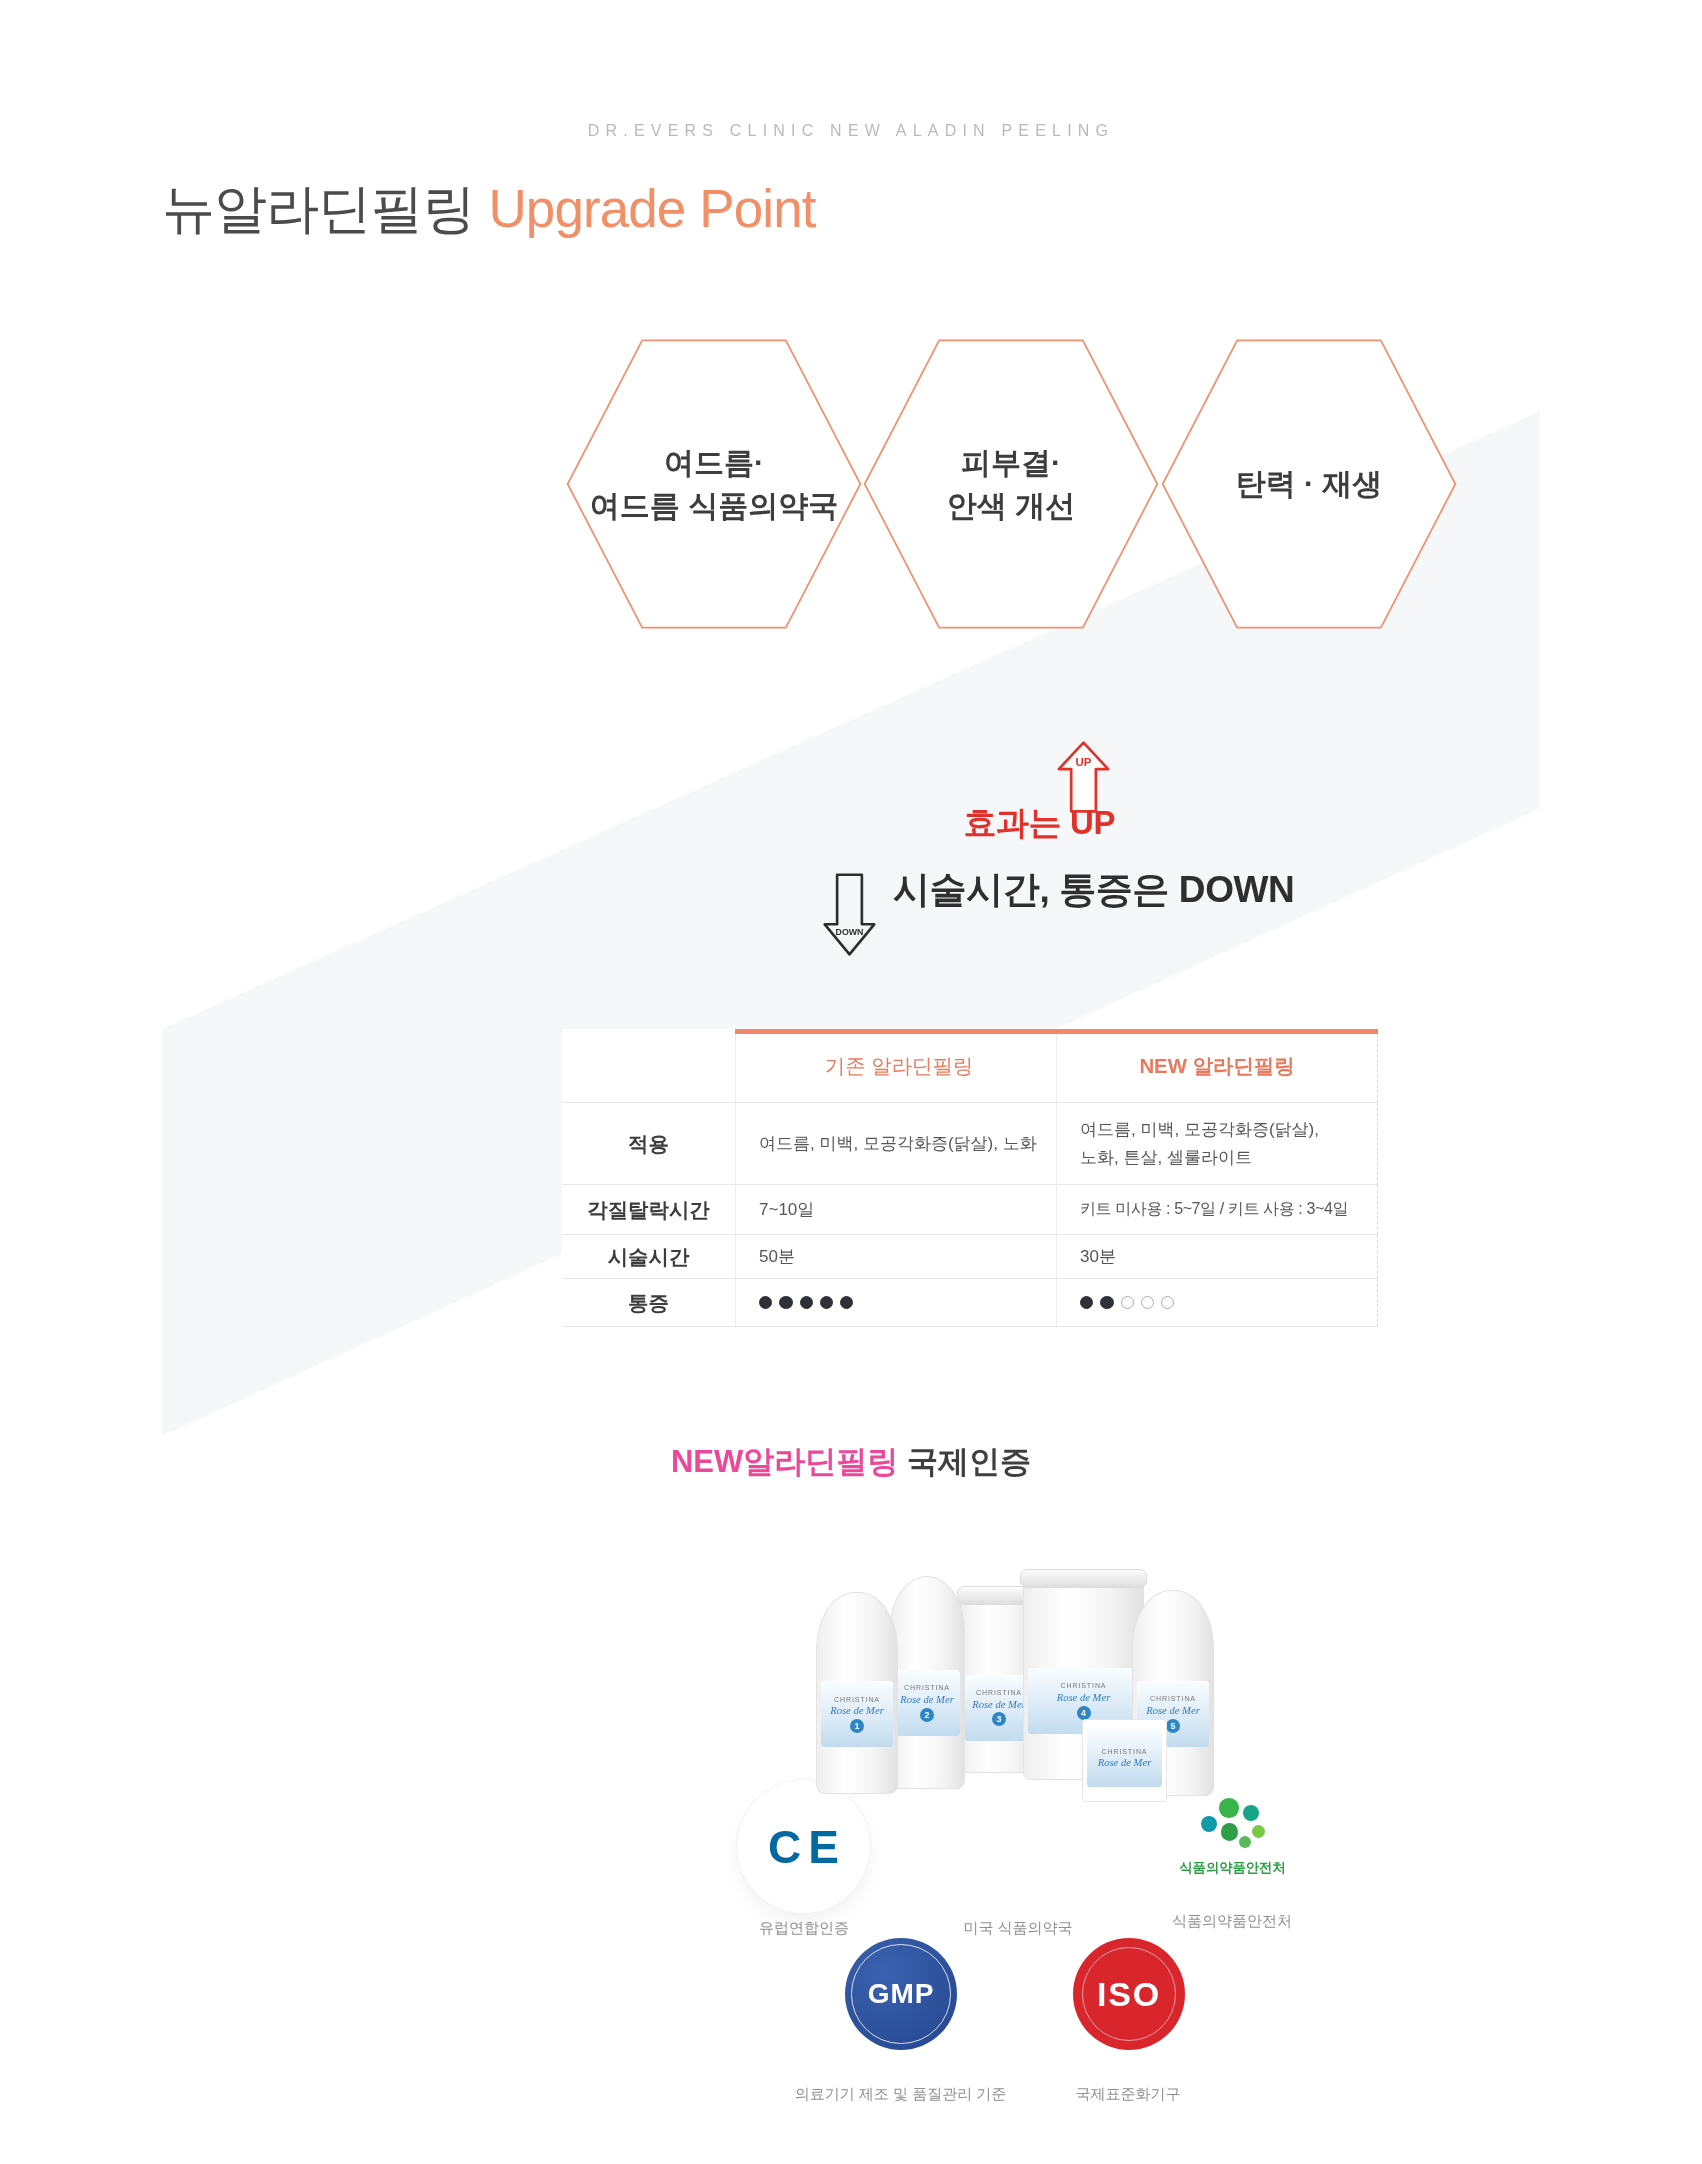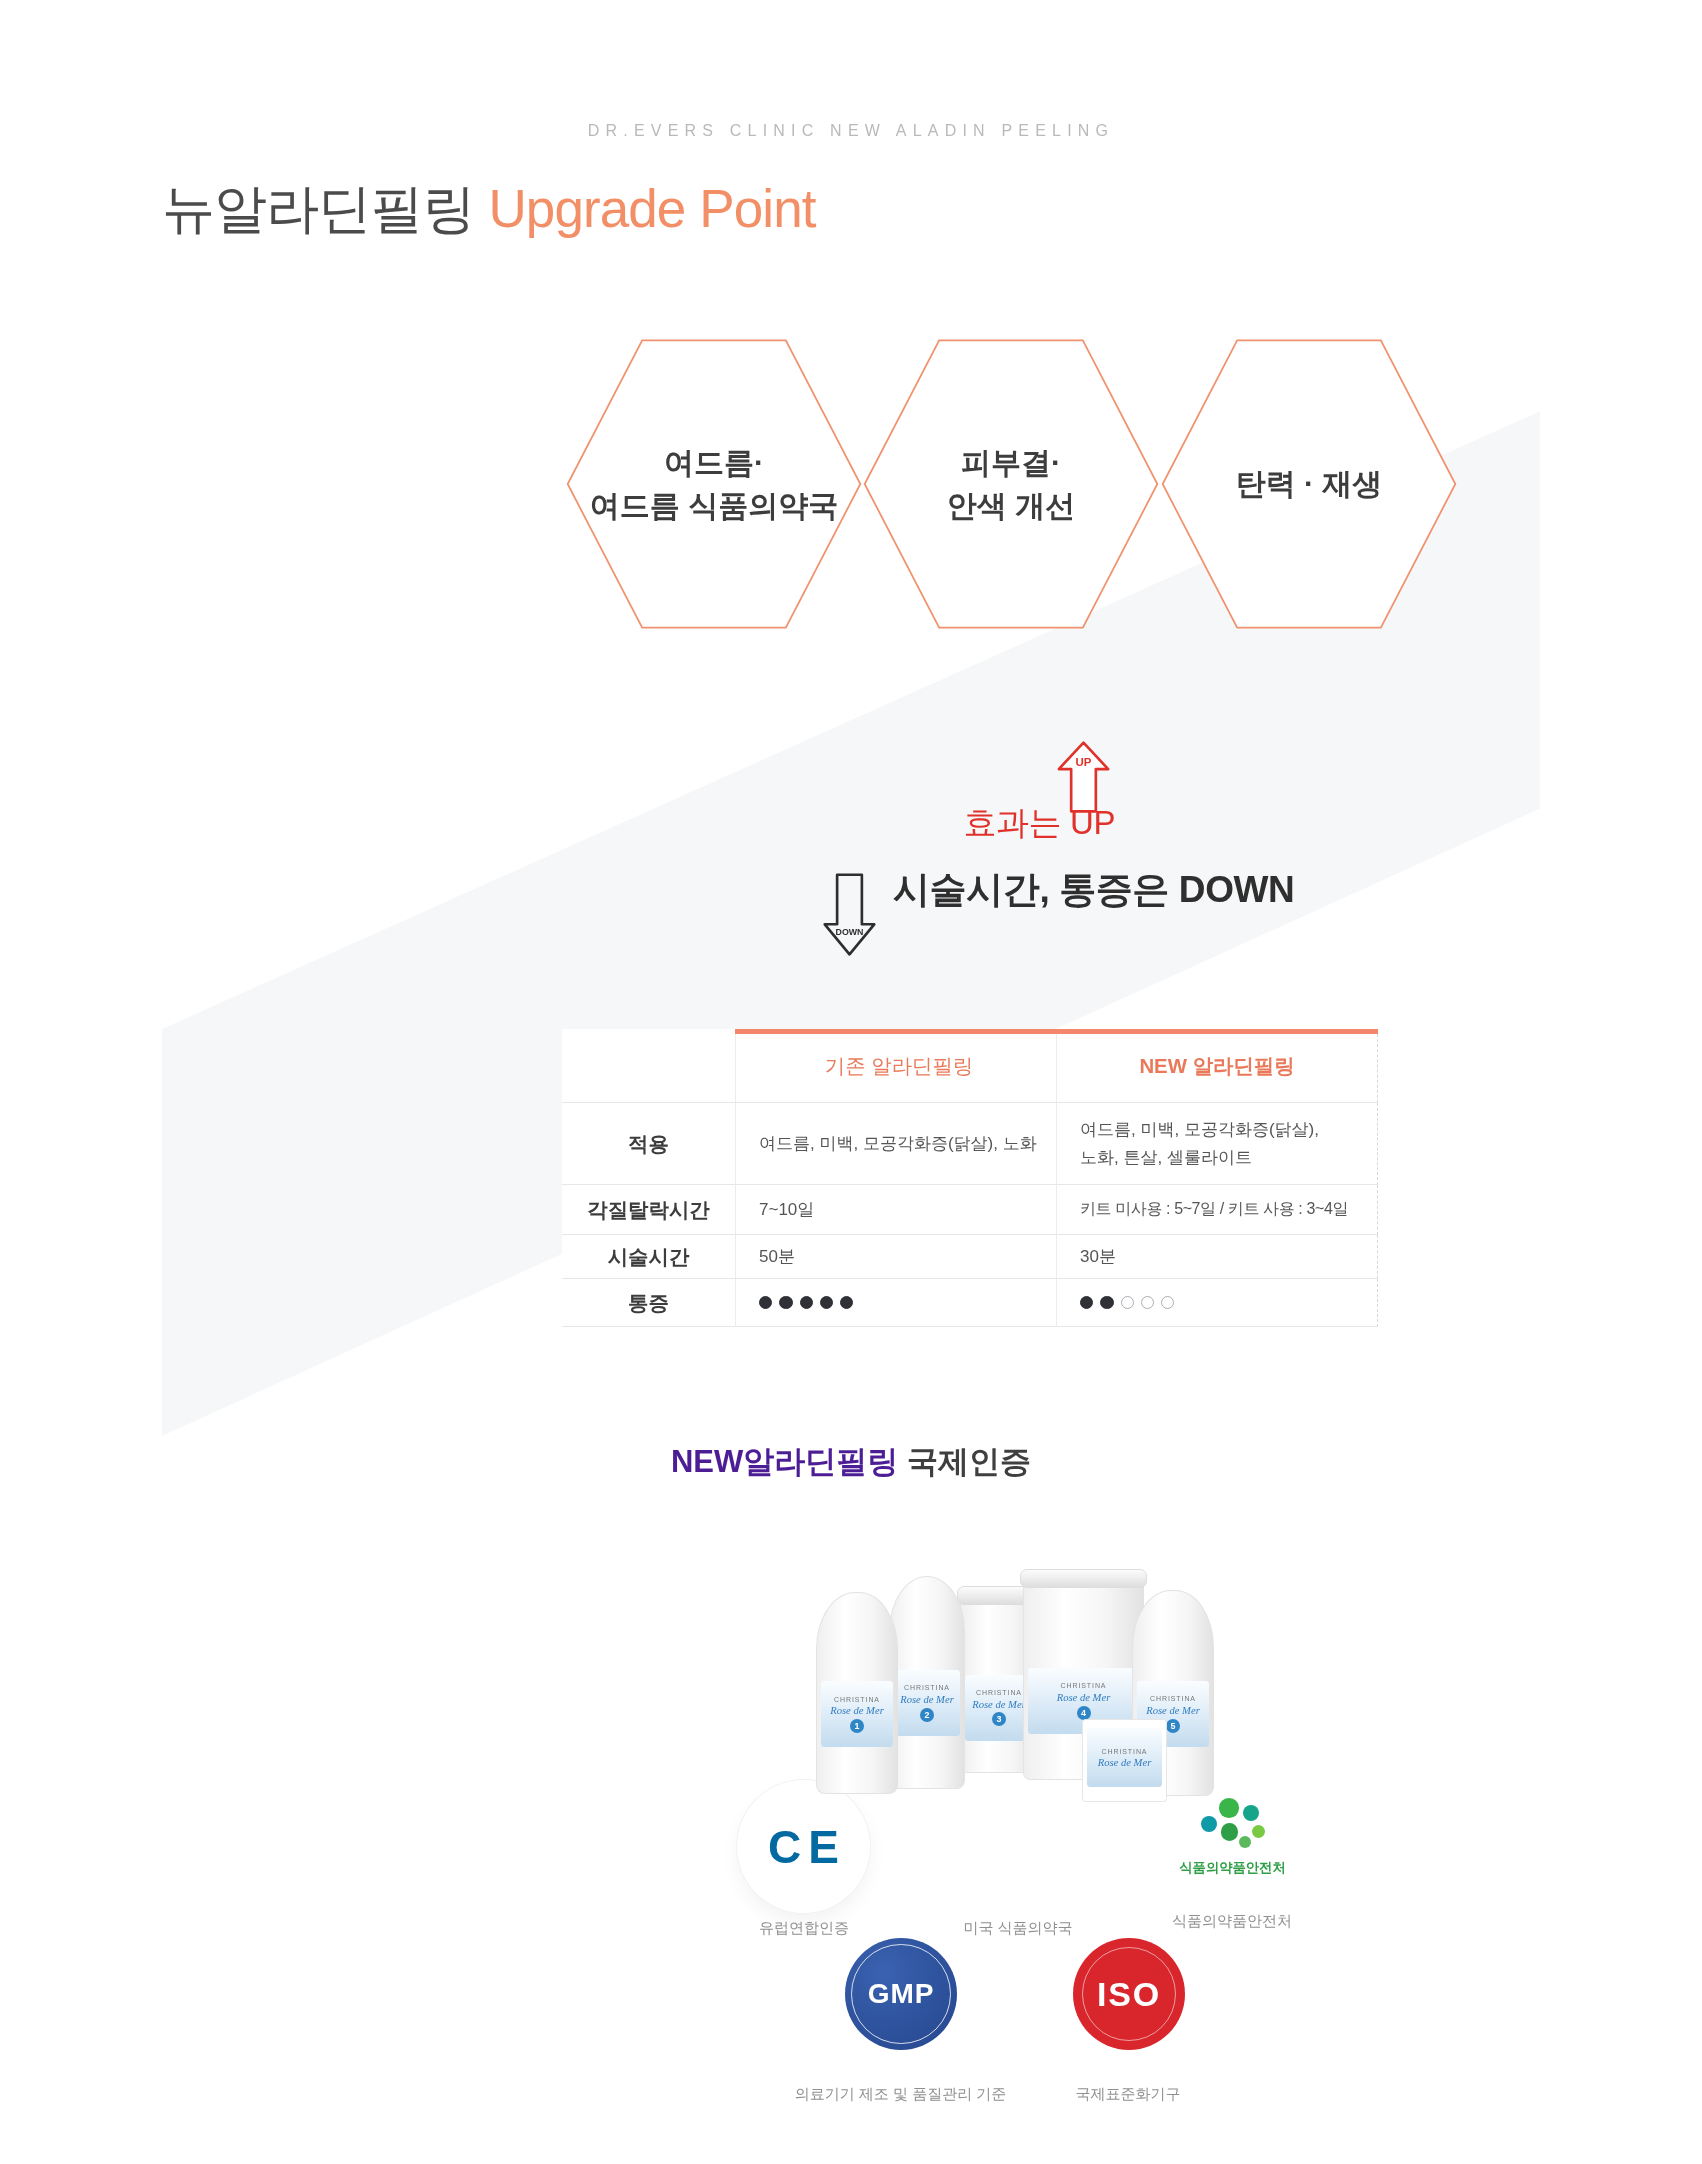"효과는 UP" .up-text { font-weight: 400 -> 700 }
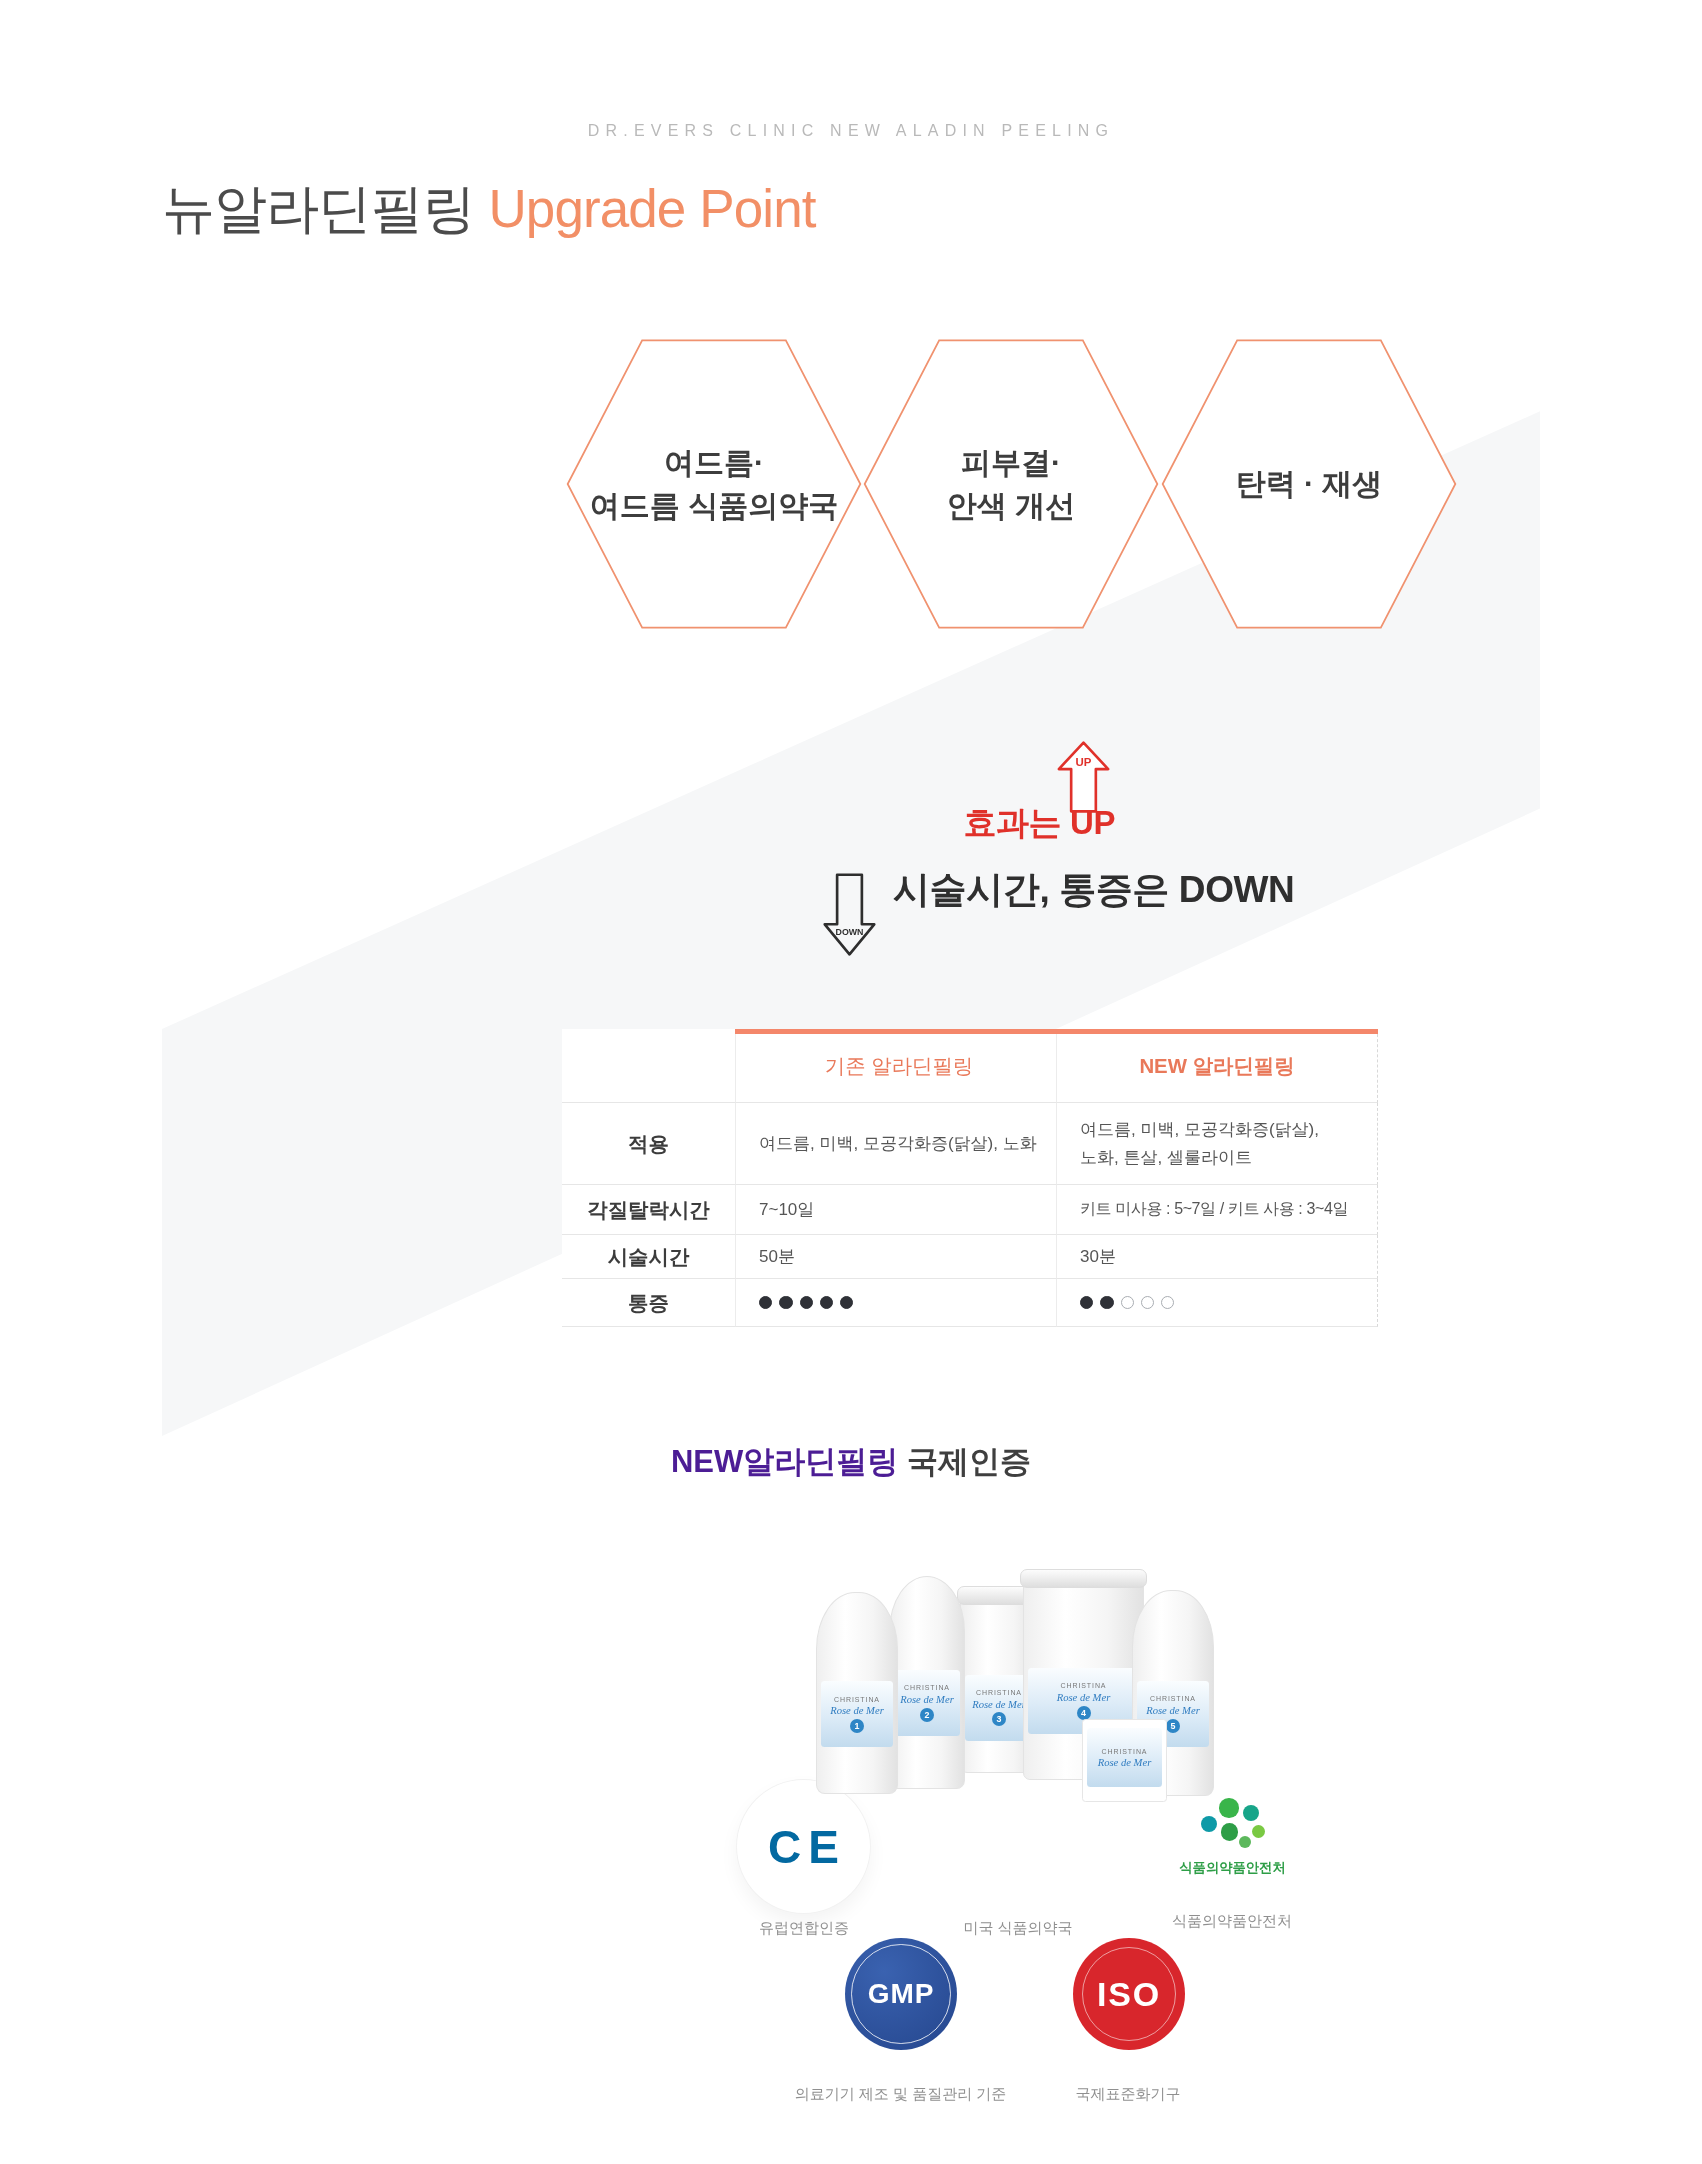"NEW알라딘필링" .cert-title .accent { color: #4c1d95 -> #ec4899 }
